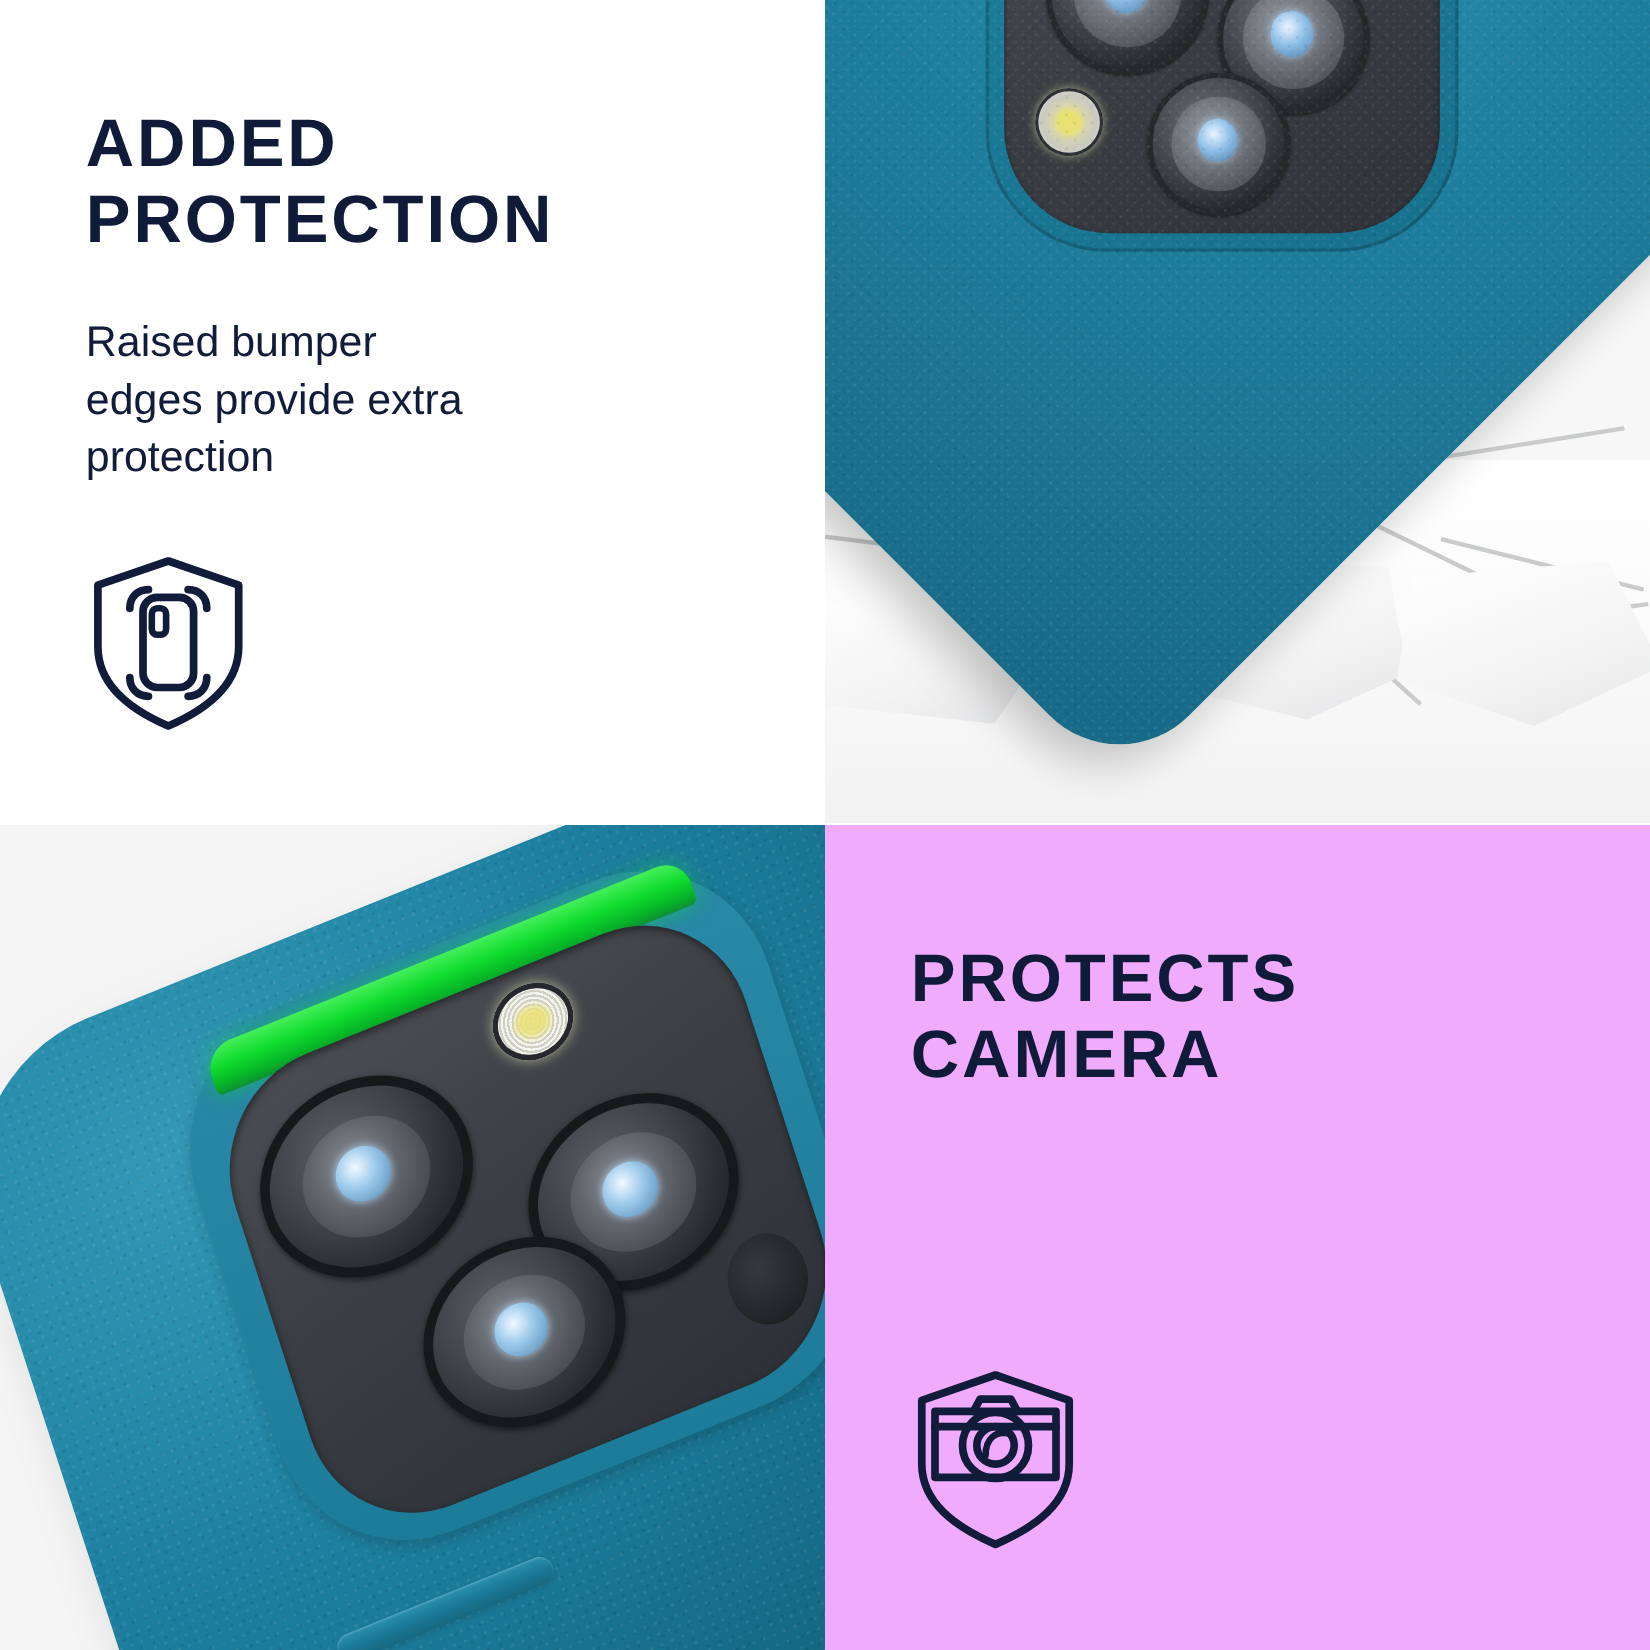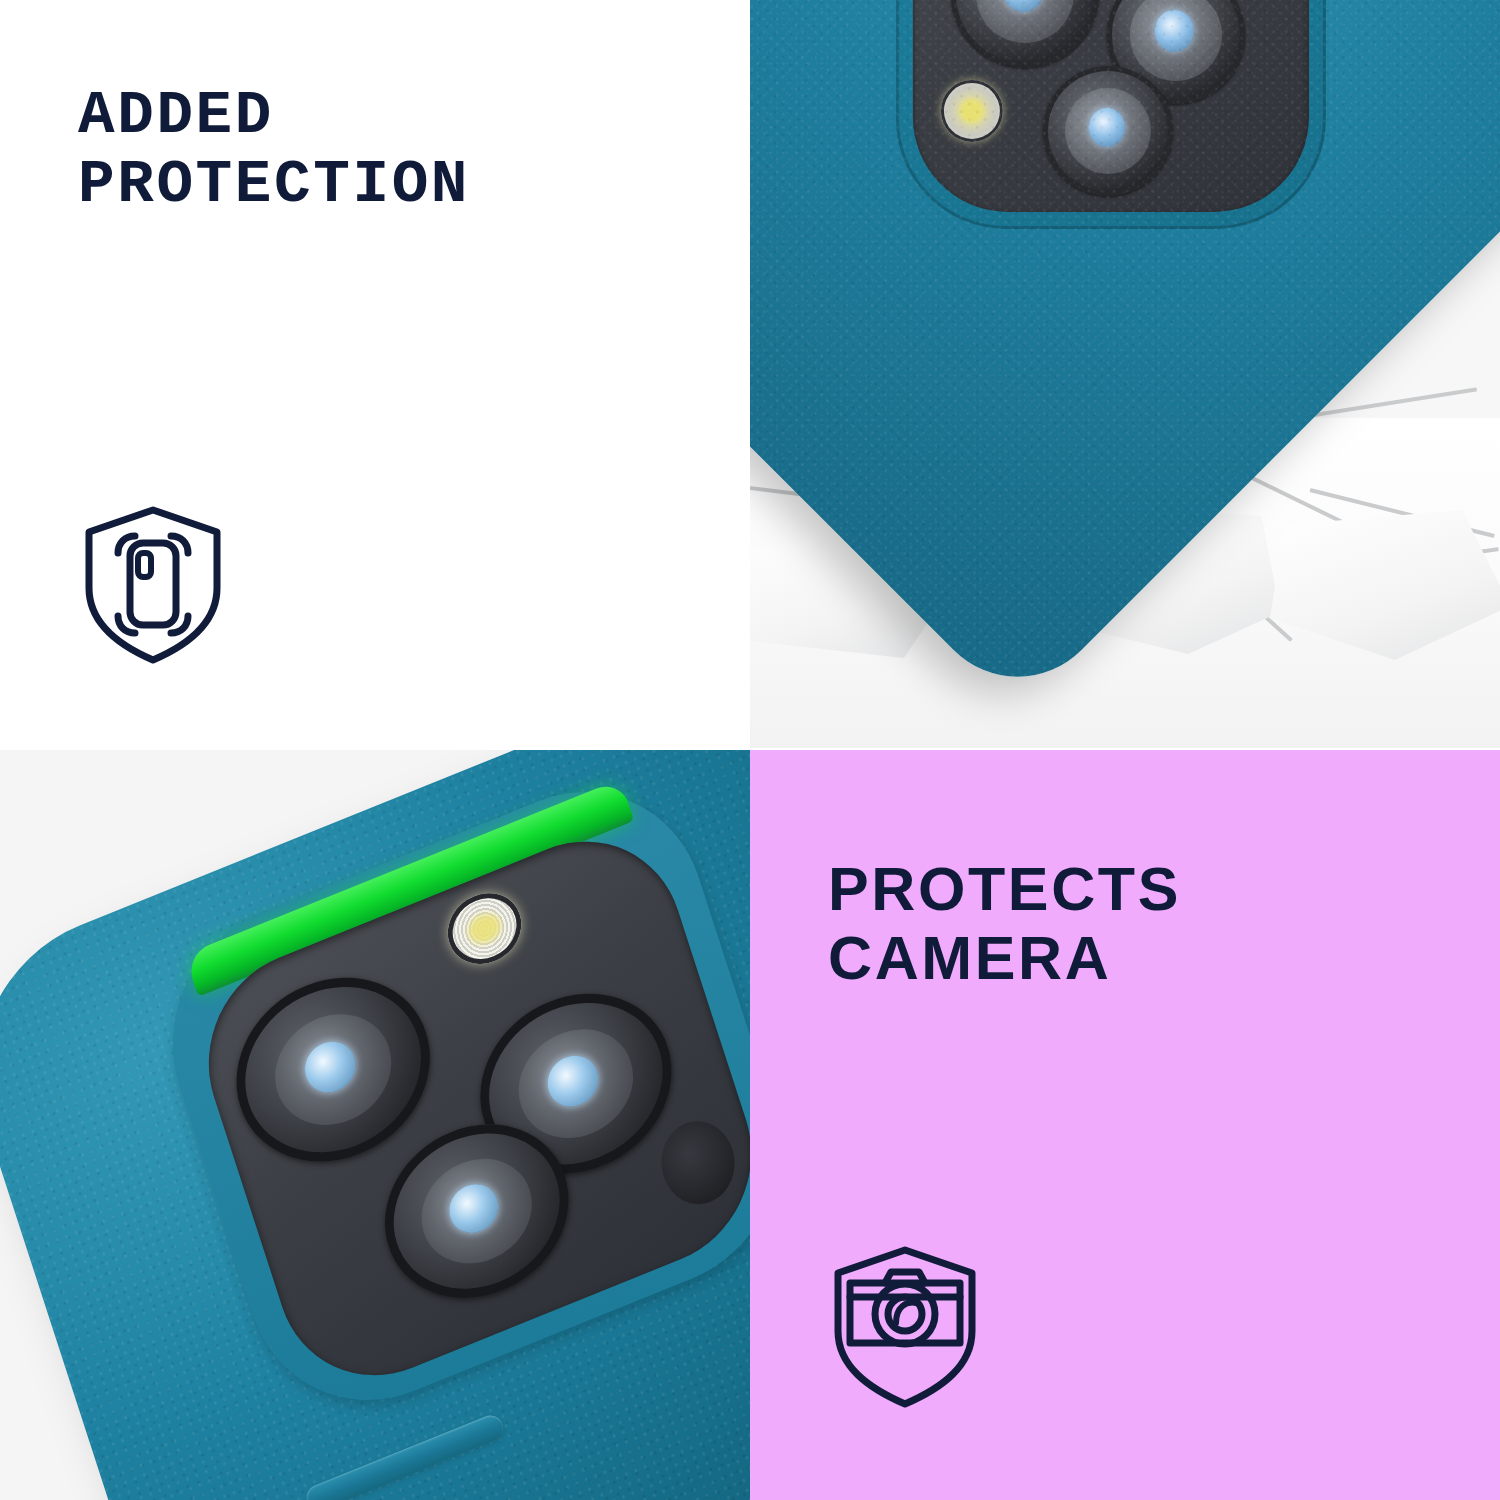"ADDED" .tl-text { font-family: Liberation Mono, monospace -> none; top: 82px -> 96px }
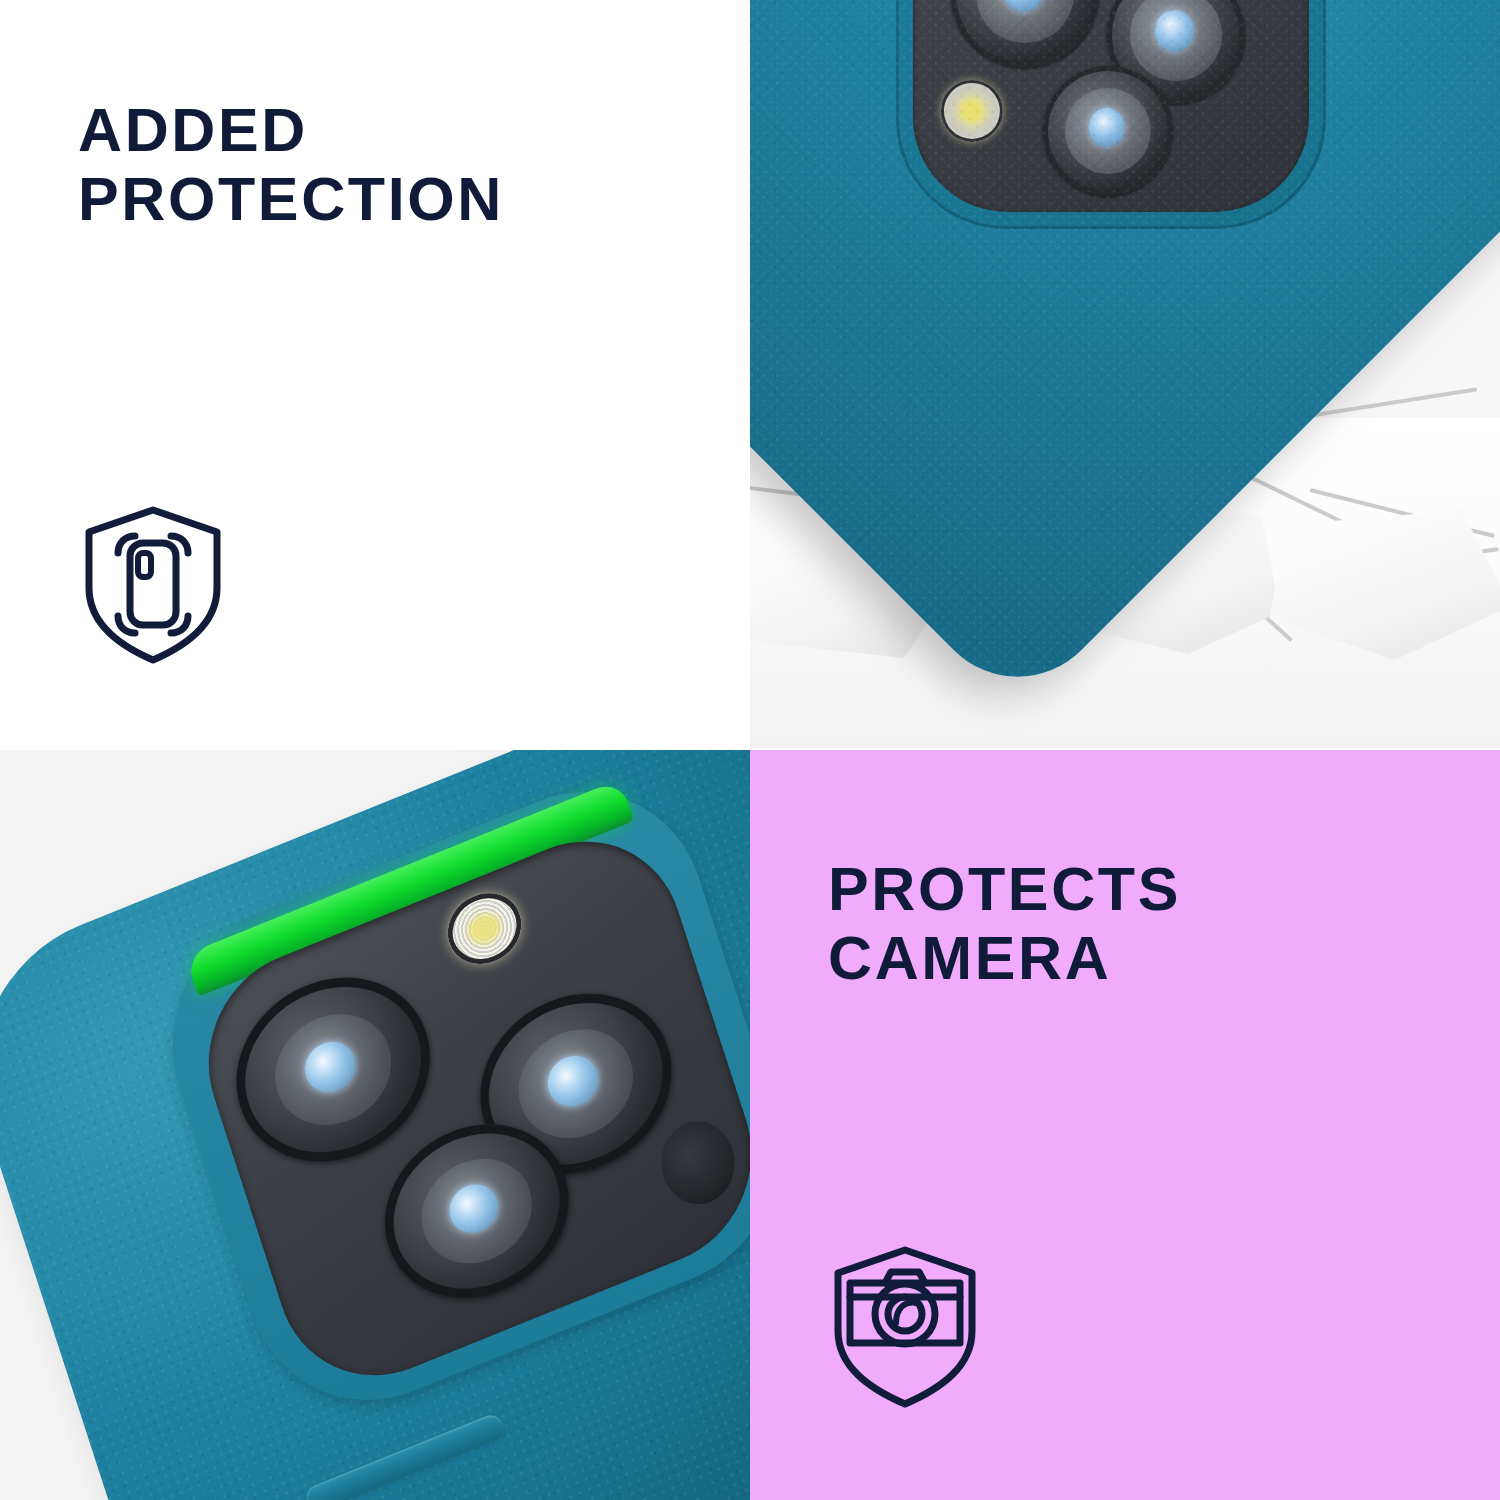"Raised bumper" p.subcopy { html: none -> <p>Raised bumper edges provide extra protection</p> }
